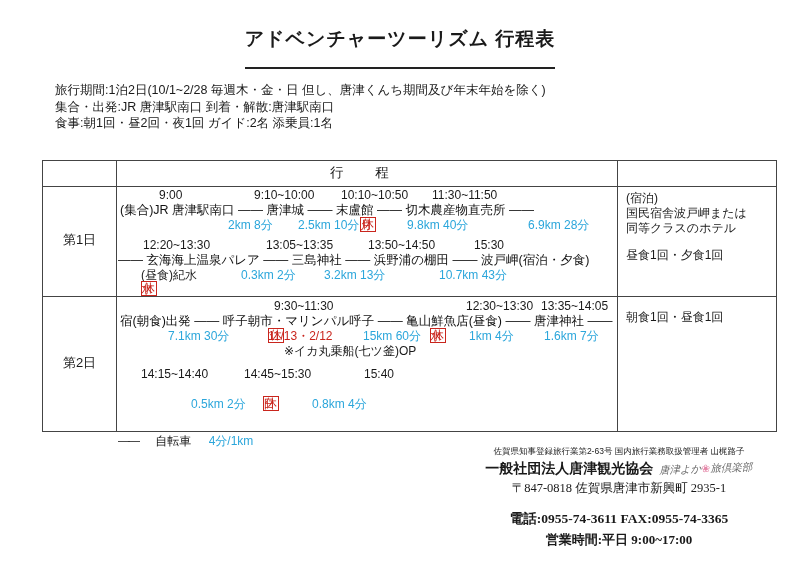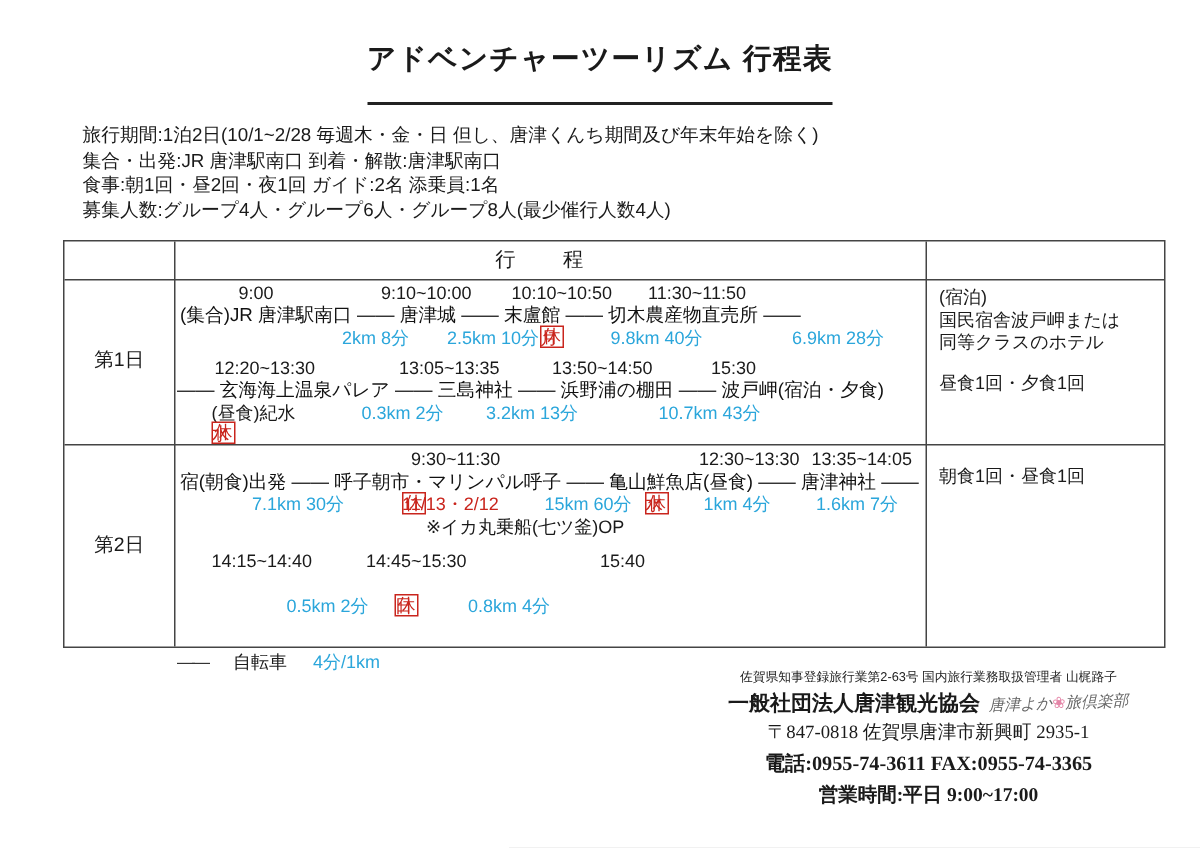"募集人数:グループ4人・グループ6人・グループ8人(最少催行人数4人)" div { html: <div>募集人数:グループ4人・グループ6人・グループ8人(最少催行人数4人)</div> -> none }
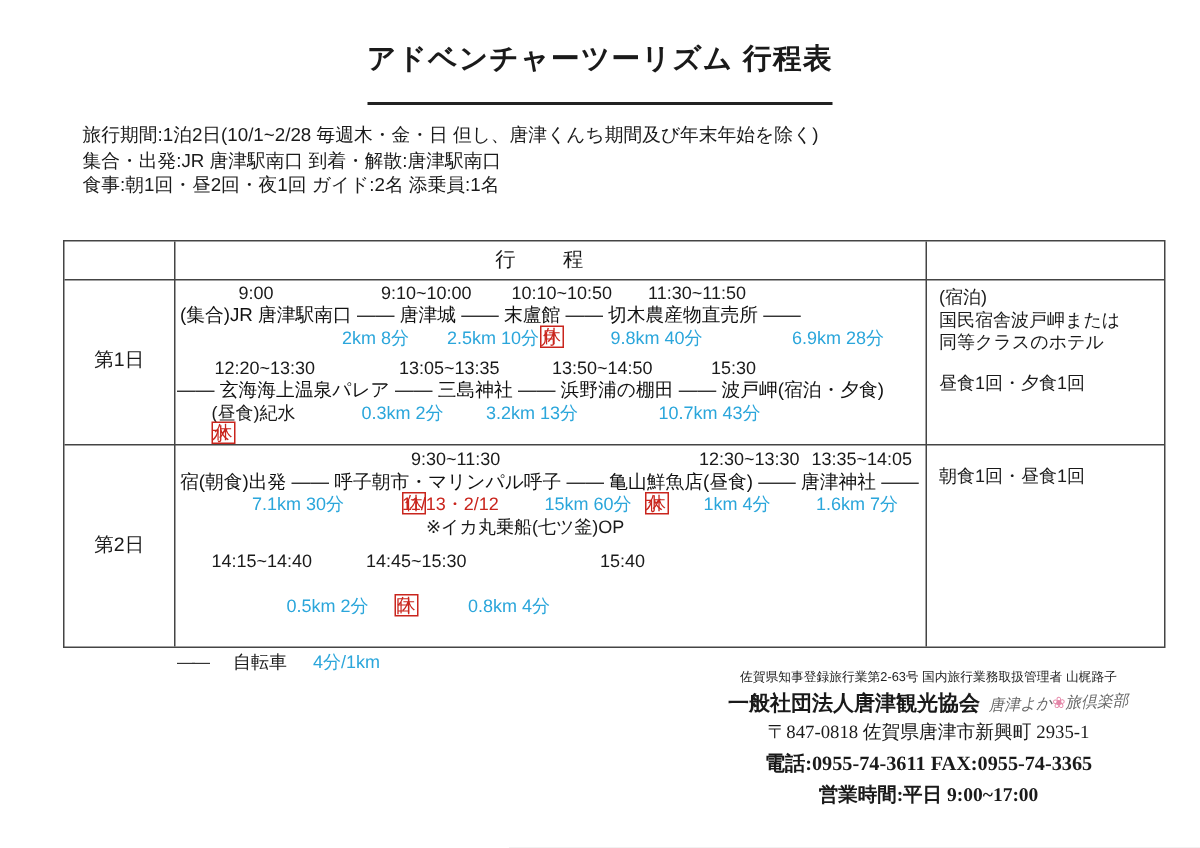"15:40" span { margin-left: 36px -> none }
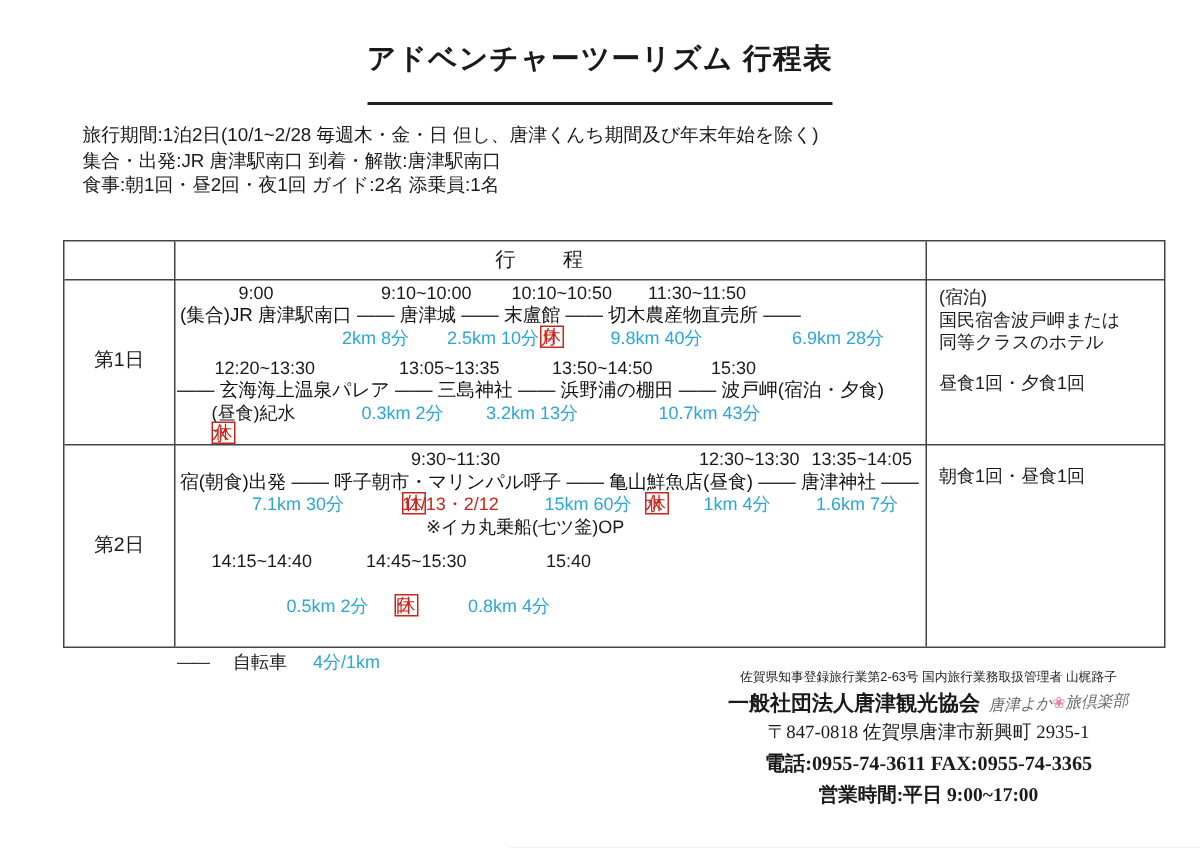"電話:0955-74-3611 FAX:0955-74-3365" .f-phone { margin-top: 3px -> 13px }
